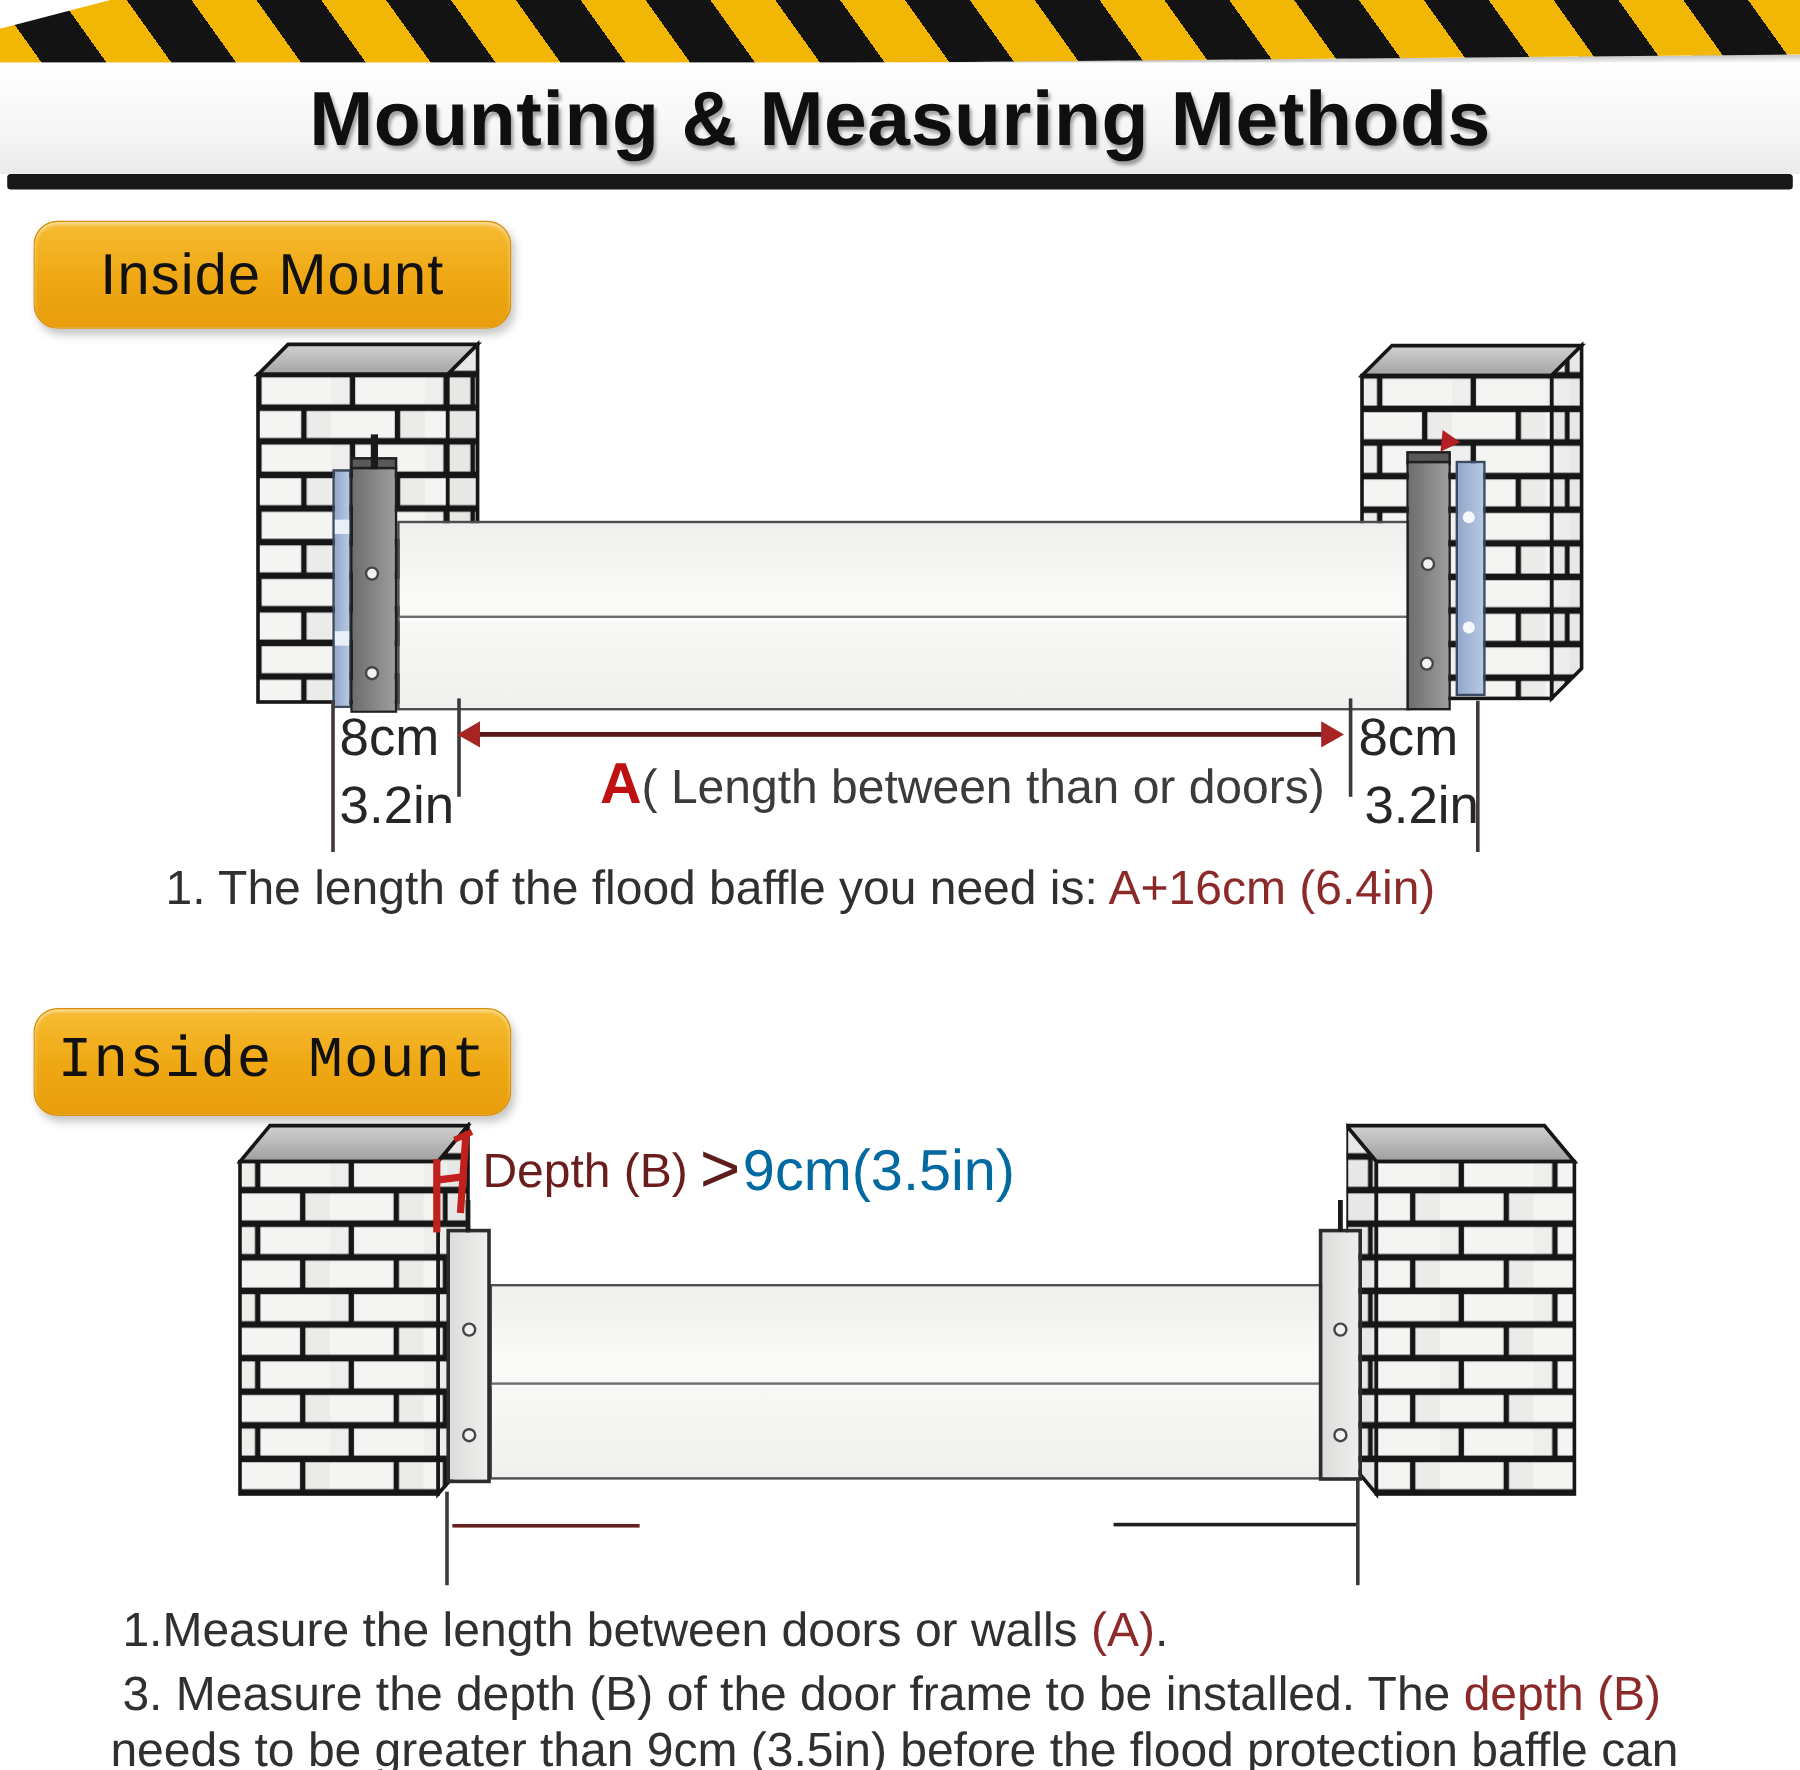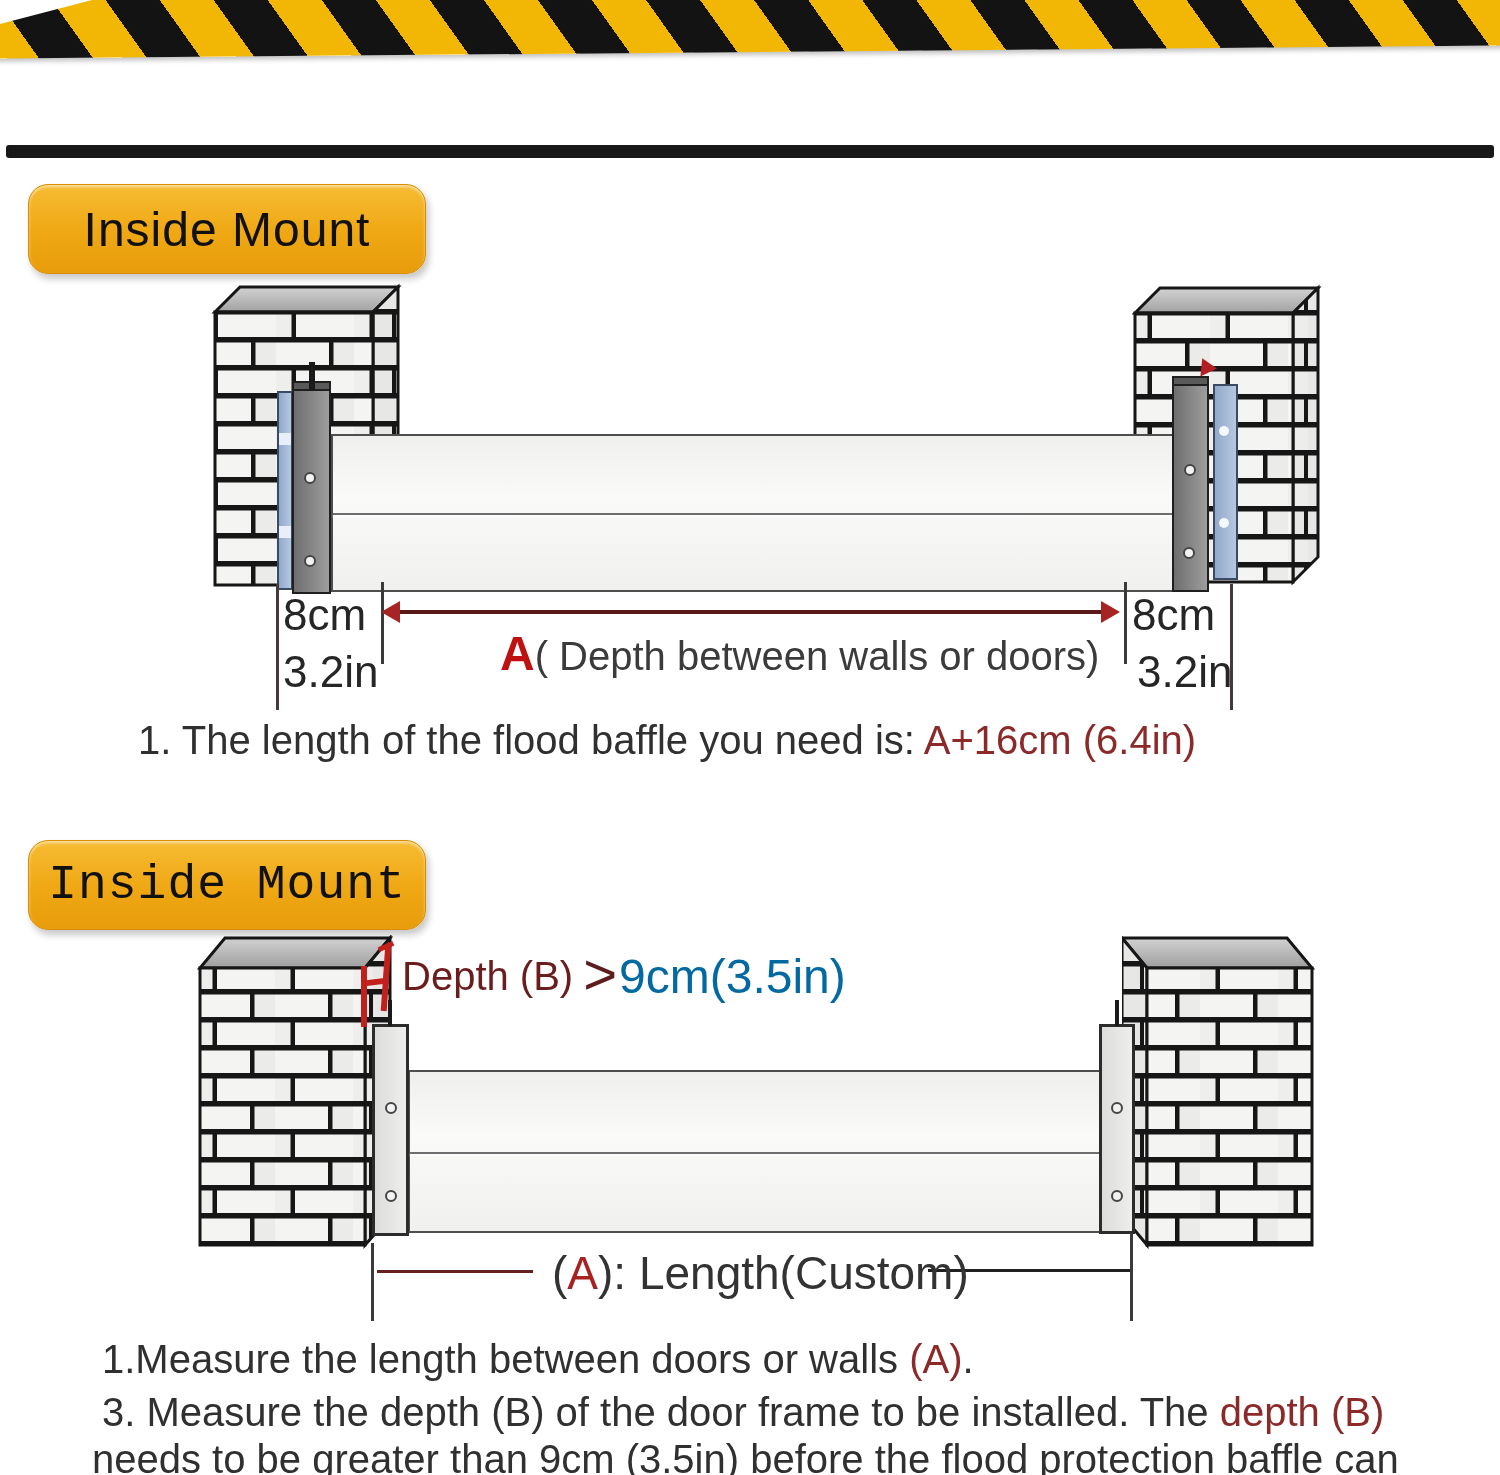"Mounting & Measuring Methods" div.abs { html: none -> <div> <h1>Mounting &amp; Measuring Methods</h1> </div> }
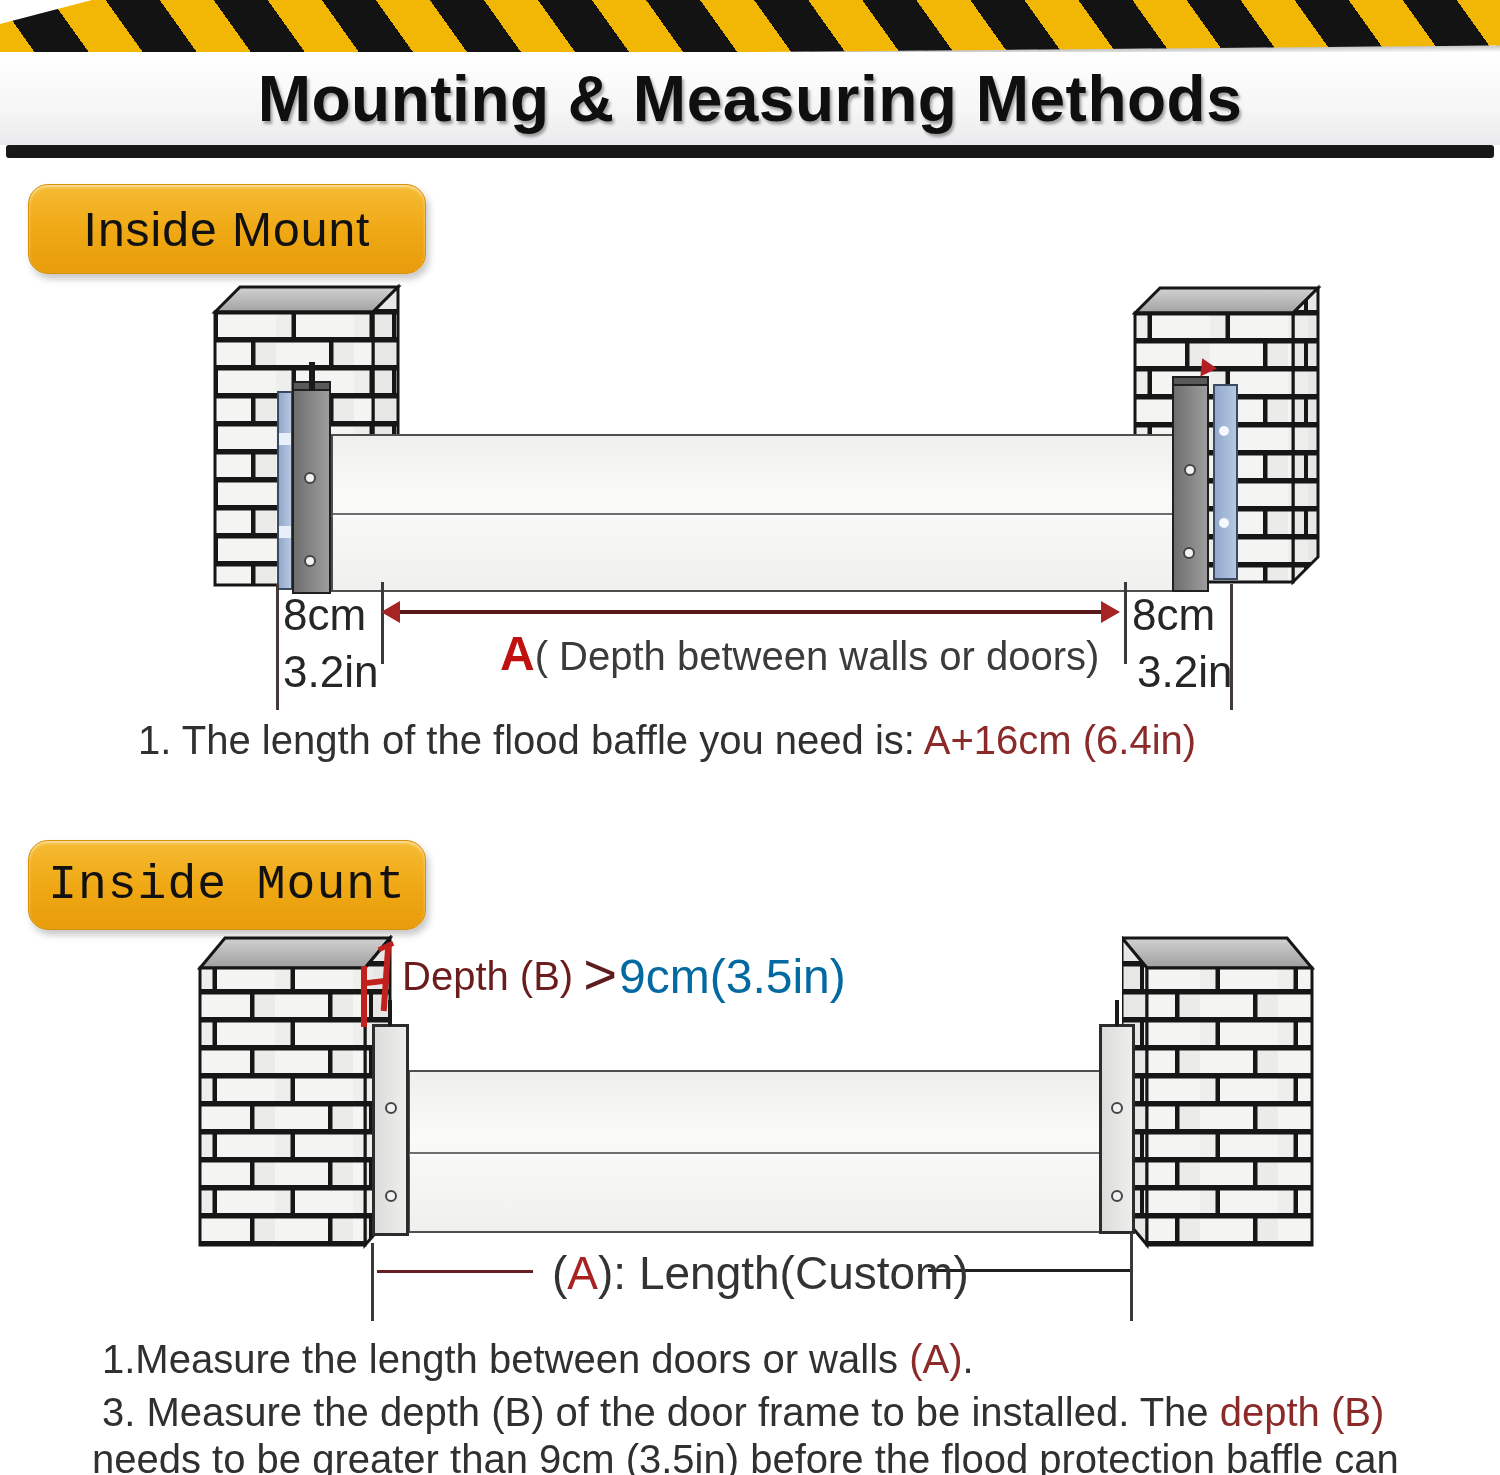"( Depth between walls or" span.rest { text: Depth between walls -> Length between than }
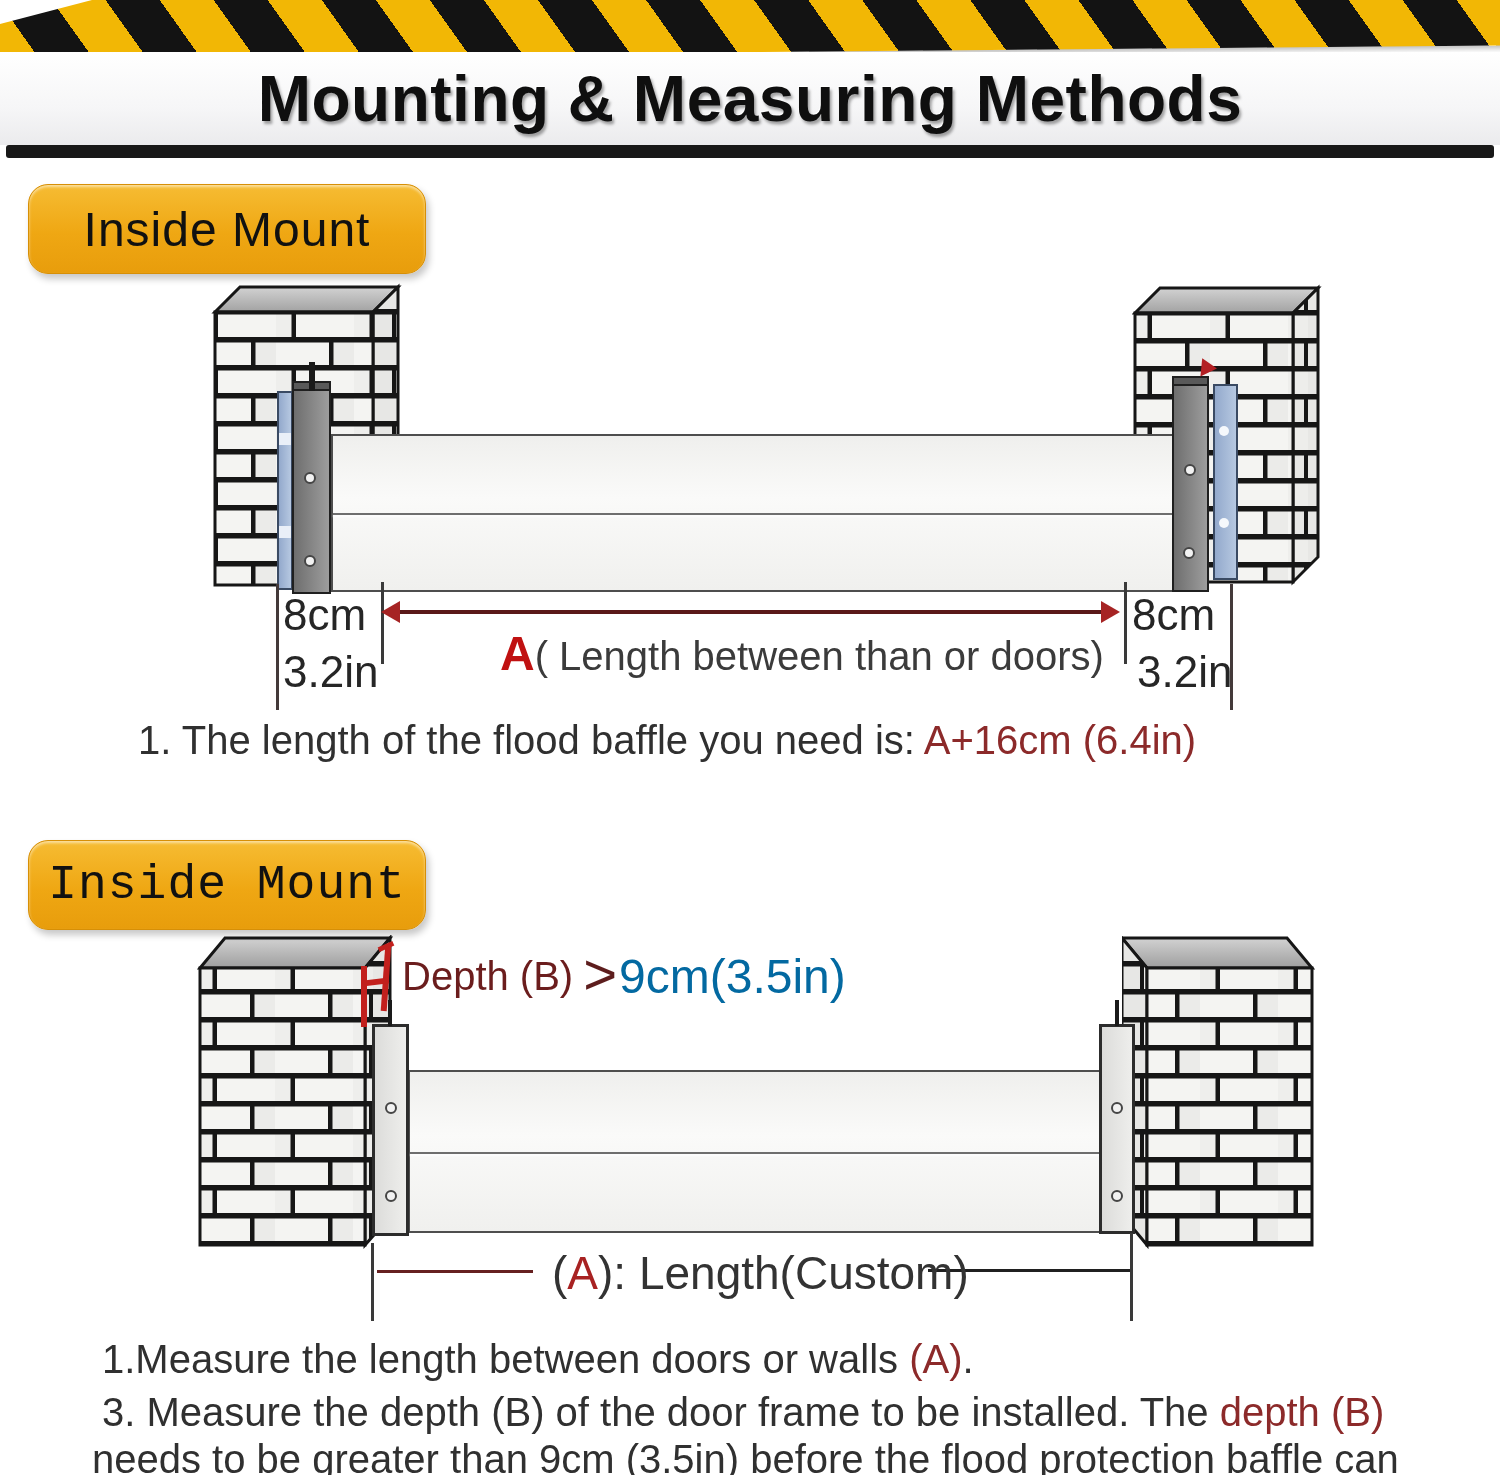"(A): Length(Custom)" div.abs { html: <div> <span>(</span><span>A</span><span>): Length(Custom)</span> </div> -> none }
